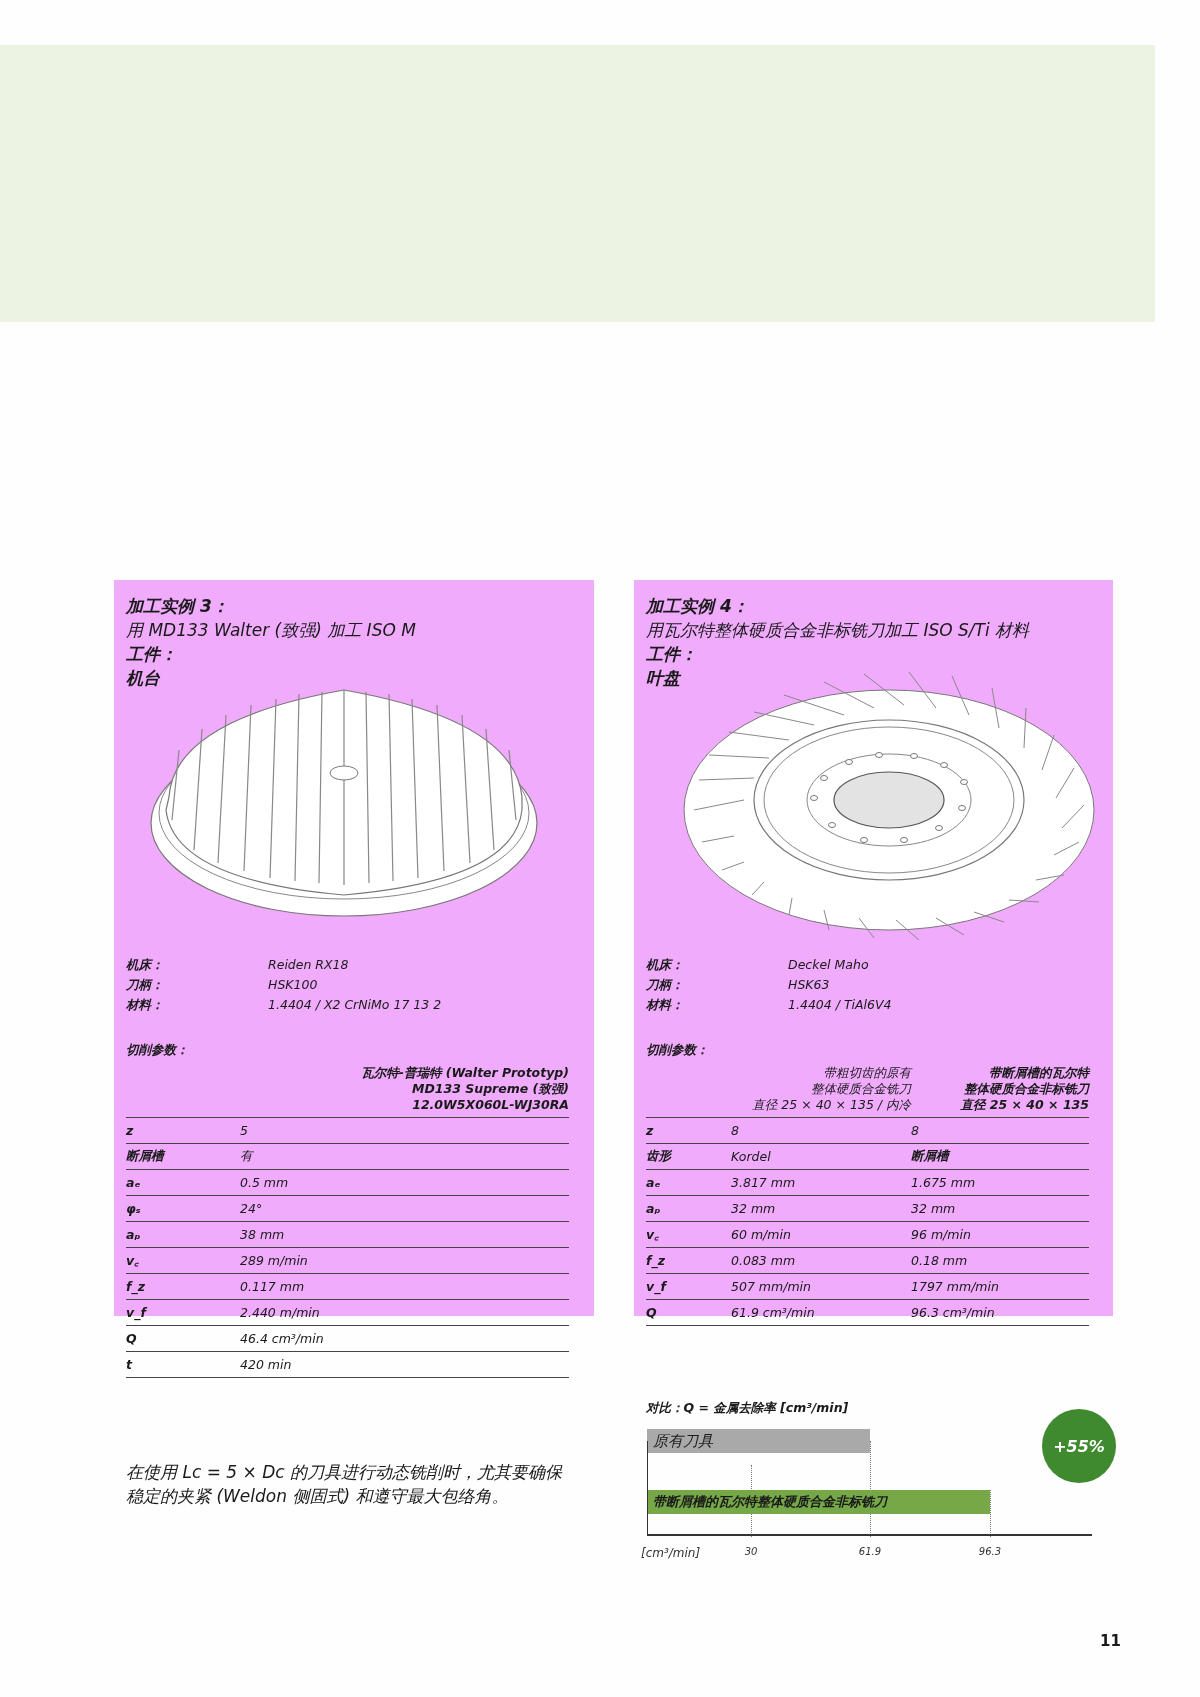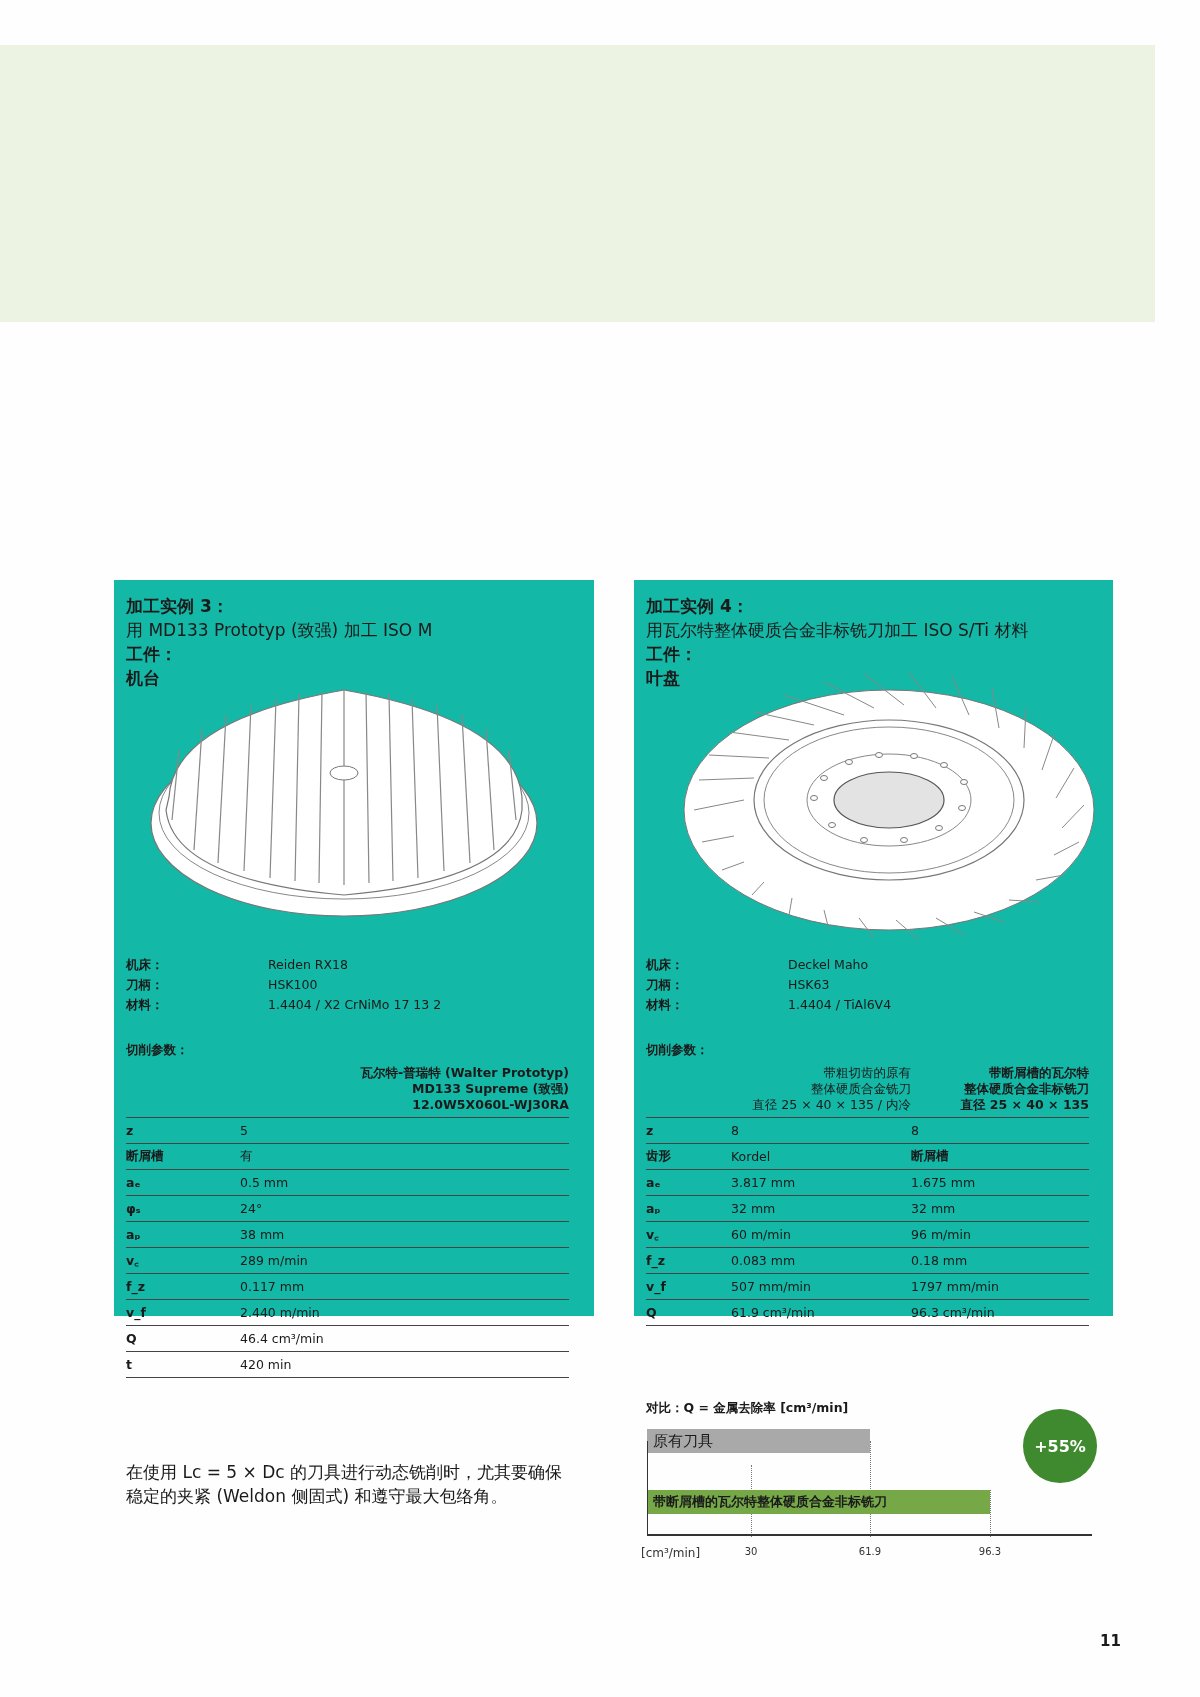"加工实例 3：" .panel { background: #14b8a6 -> #f0abfc; font-style: none -> italic }
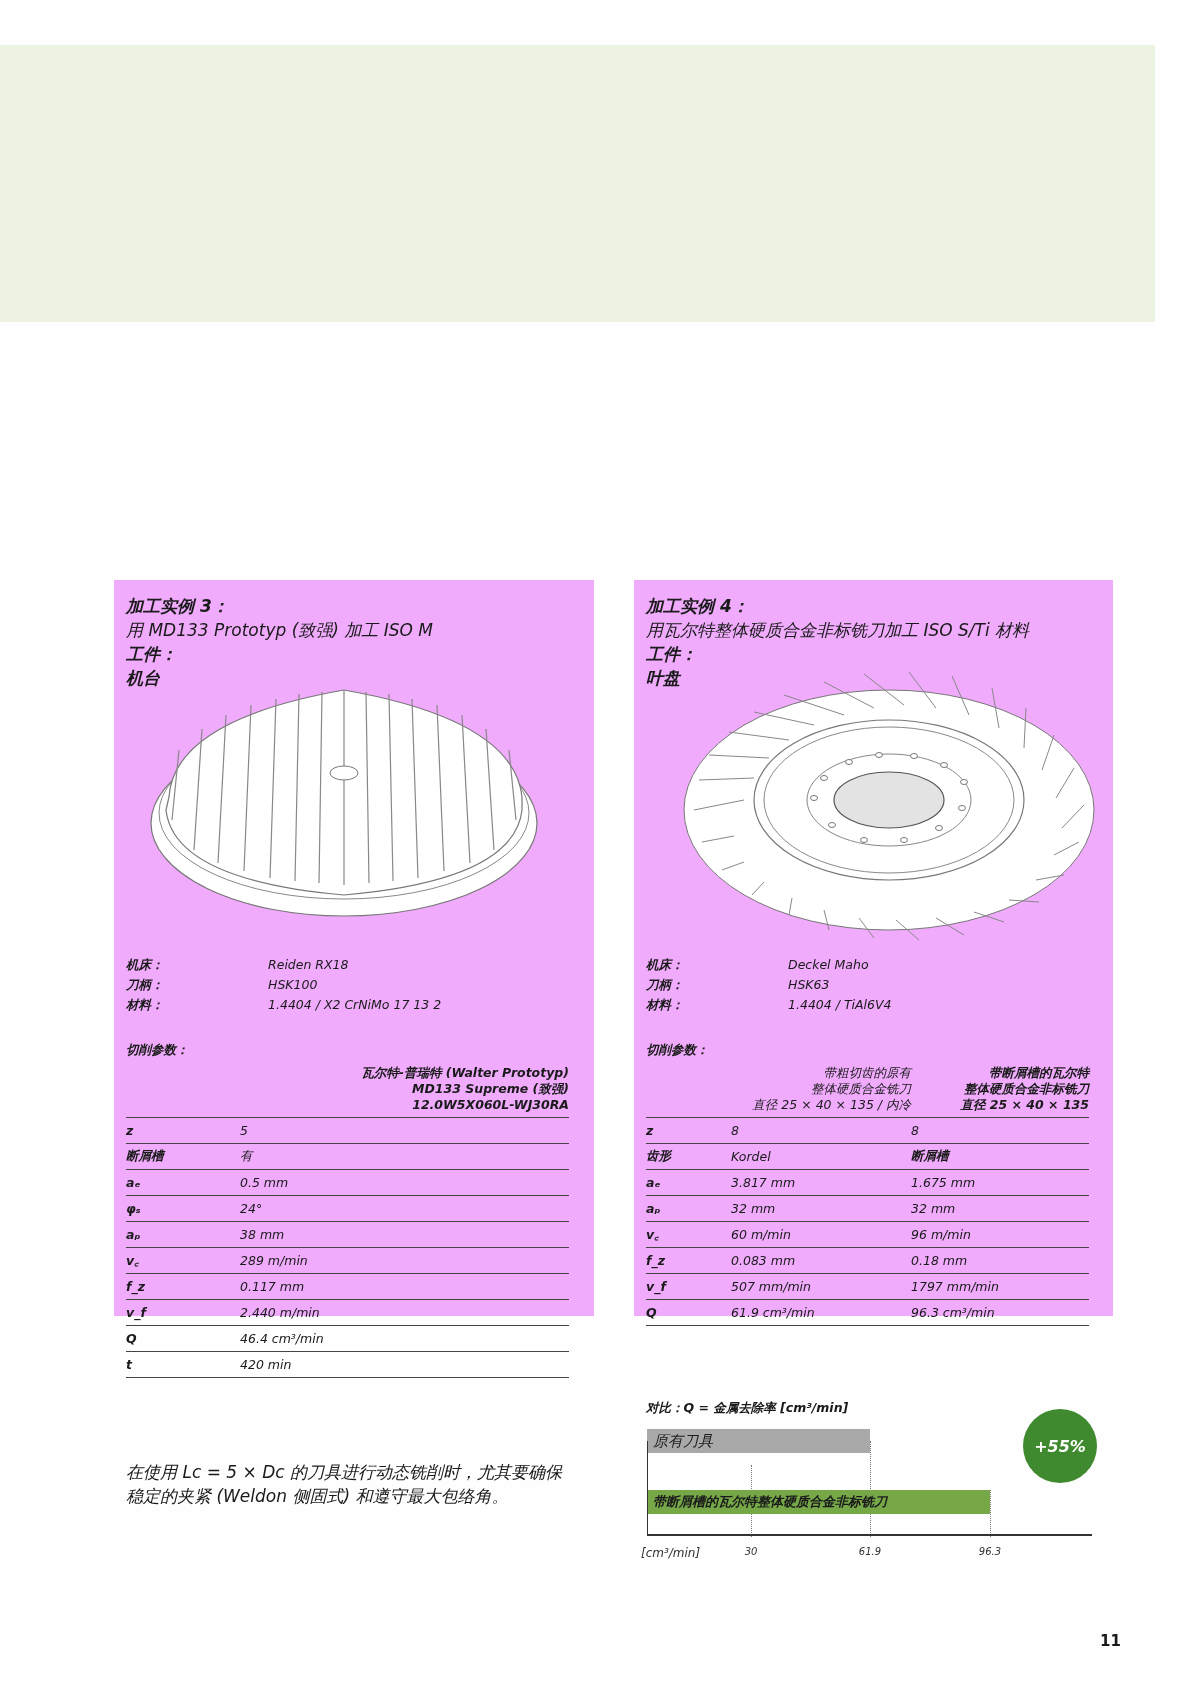"用 MD133 Prototyp (致强) 加工" div { text: Prototyp -> Walter }
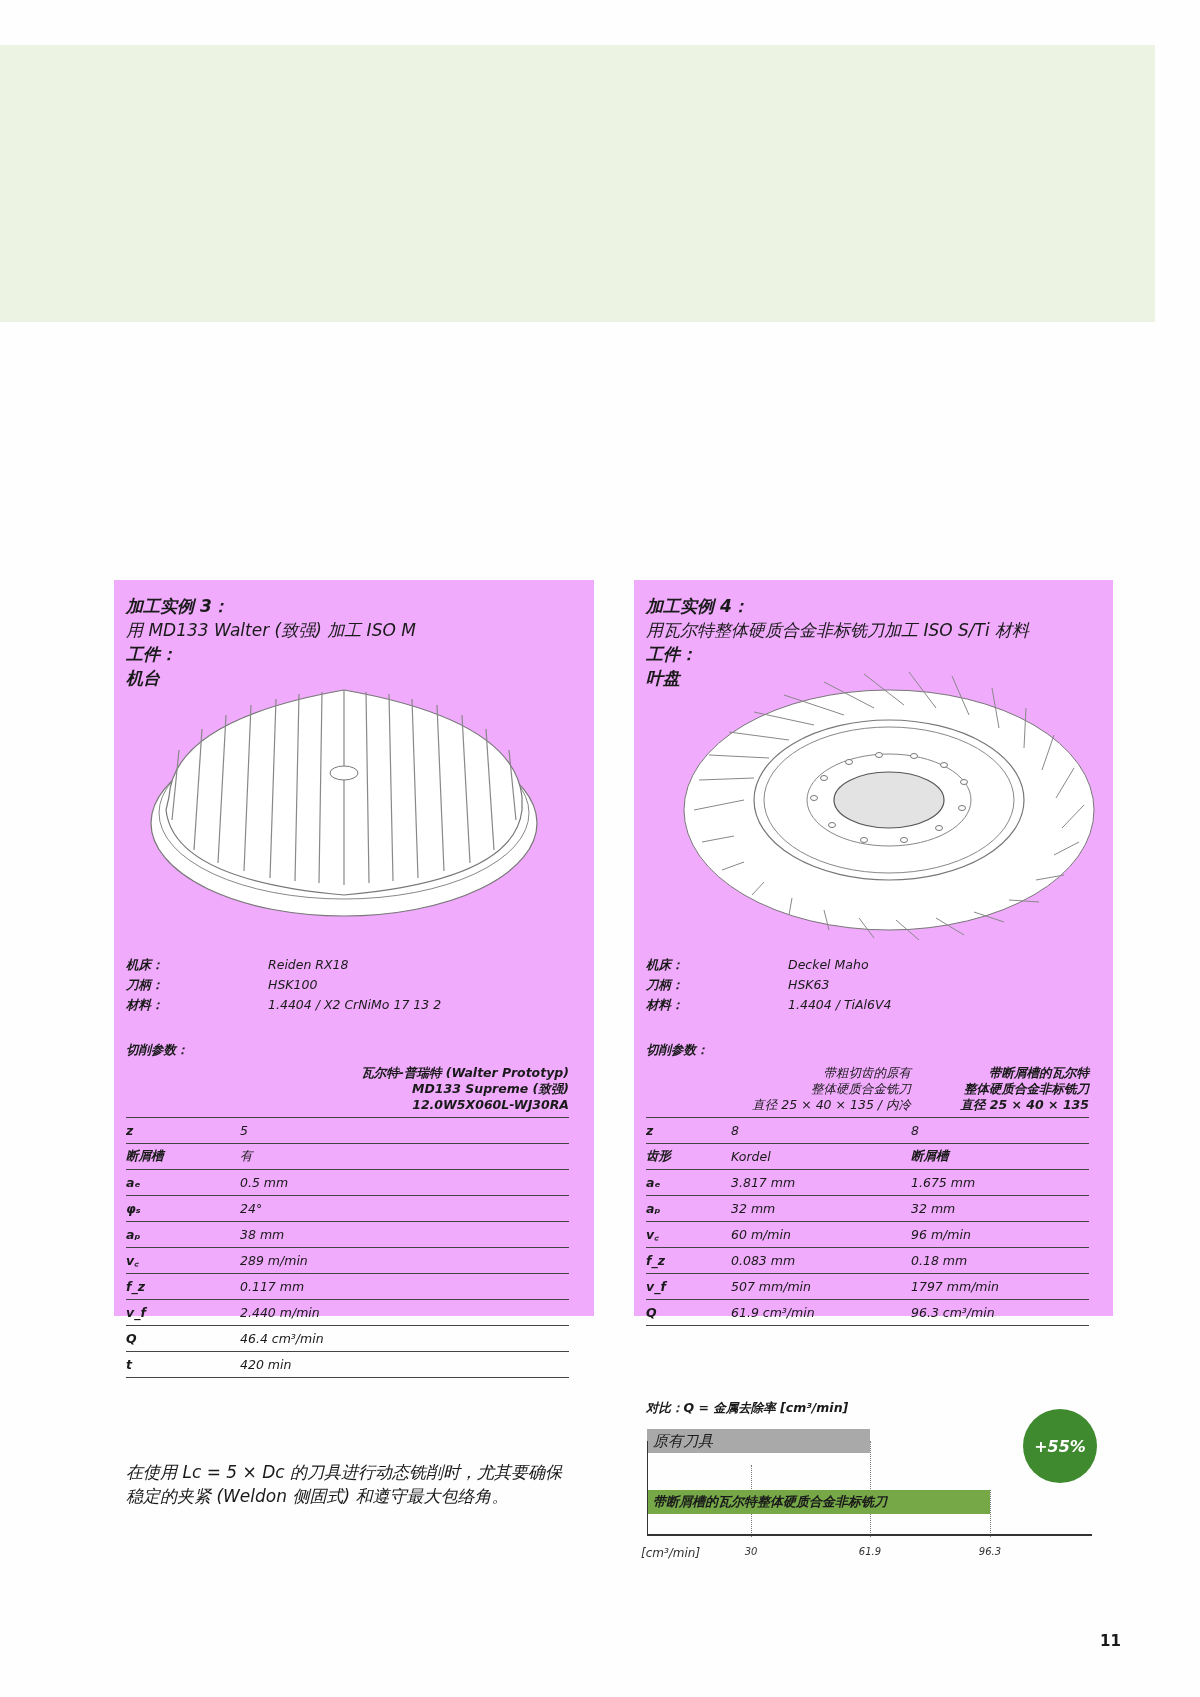"+55%" .badge { left: 389px -> 408px }
